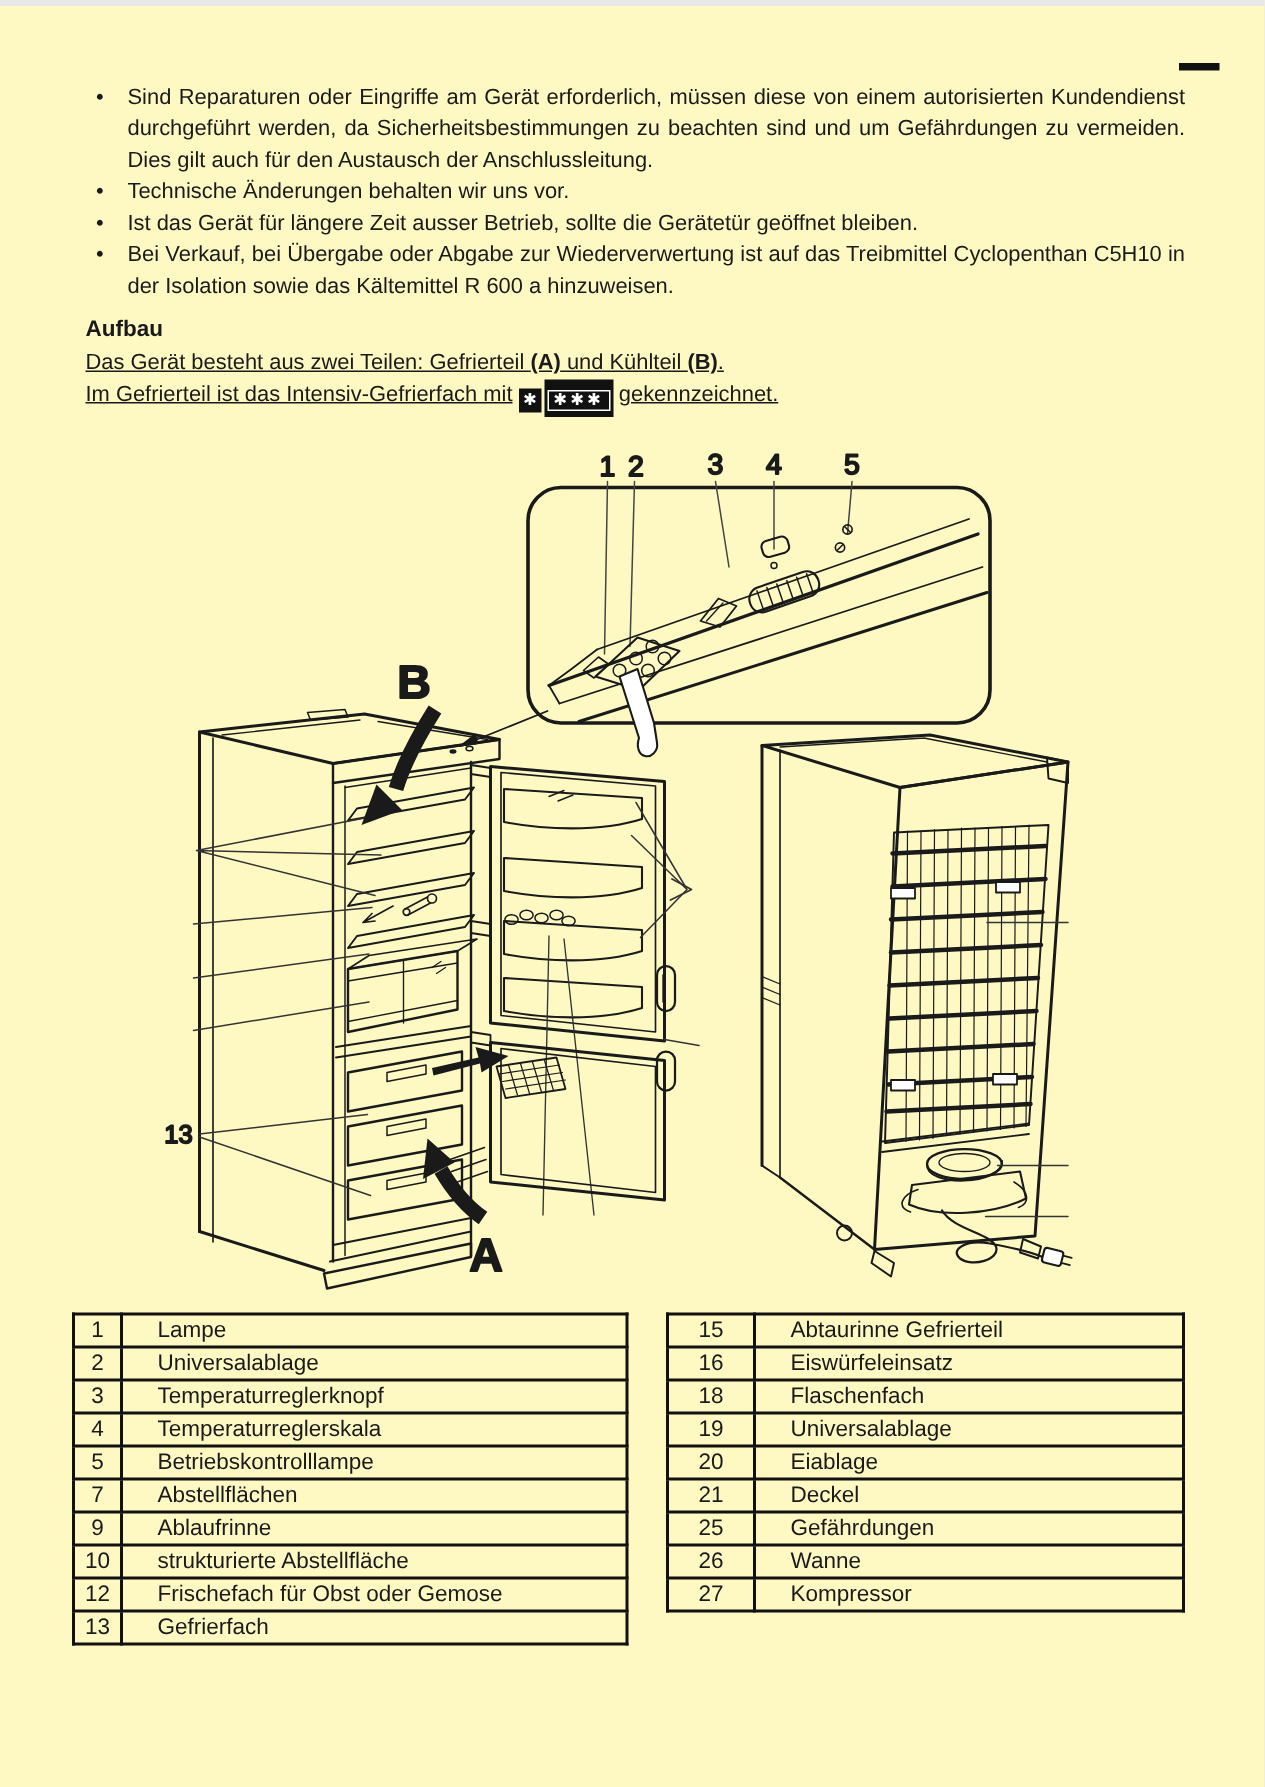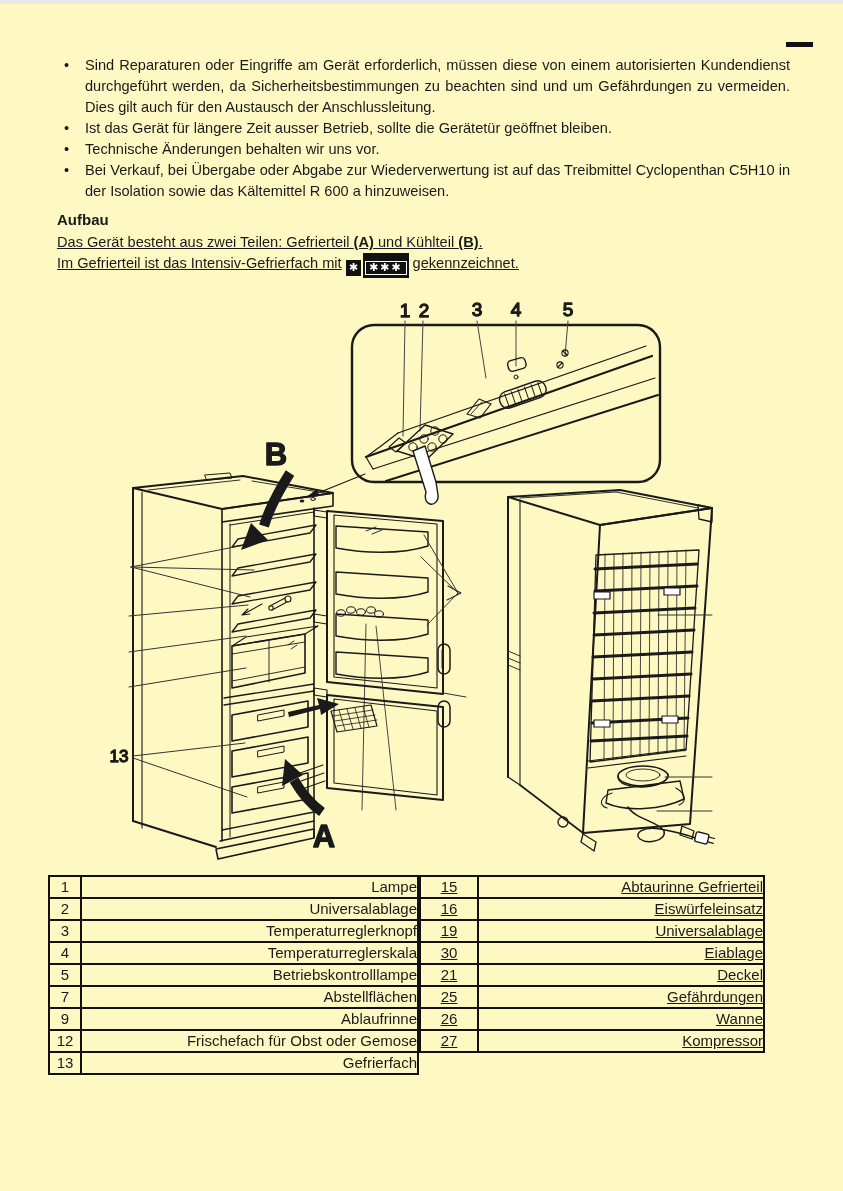"Ist das Gerät für längere" li { order: before "Technische Änderungen behalten wir uns" -> after "Technische Änderungen behalten wir uns" }
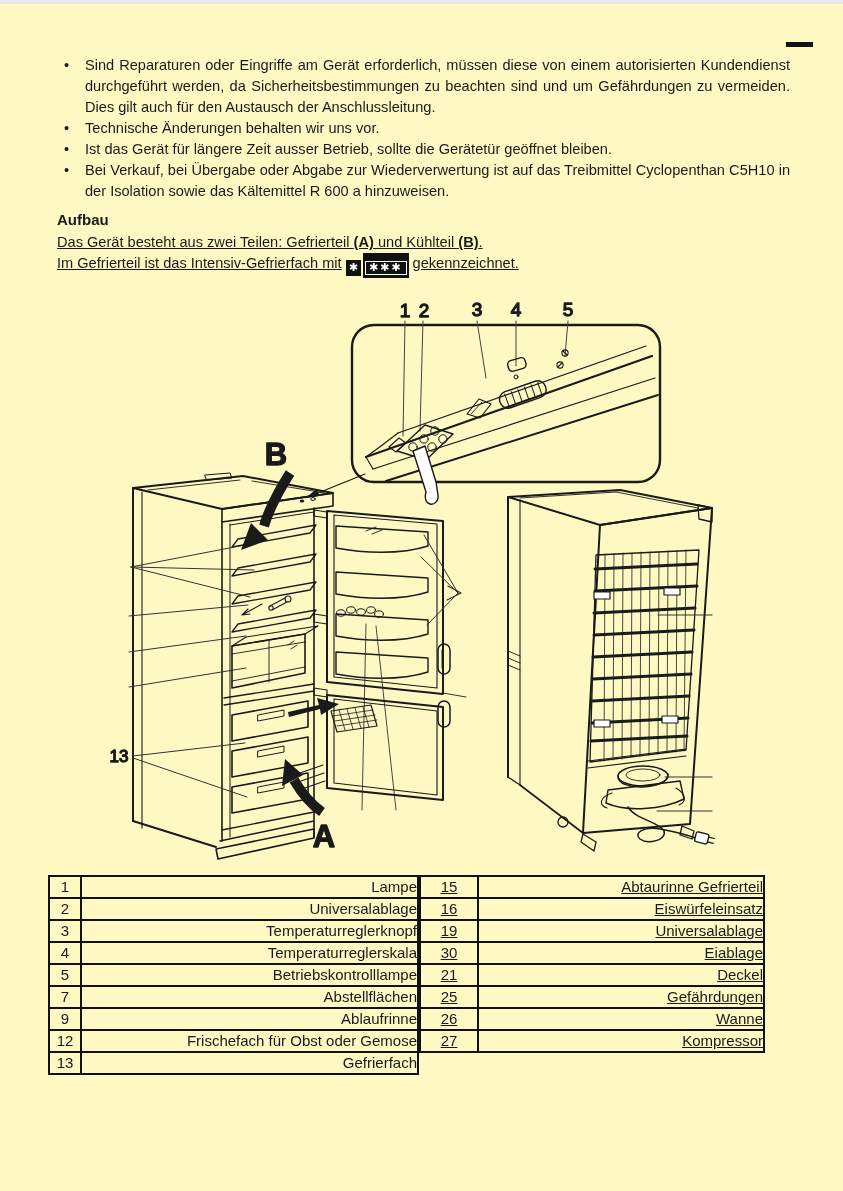"Lampe" table.parts td.c-label { text-align: right -> none }
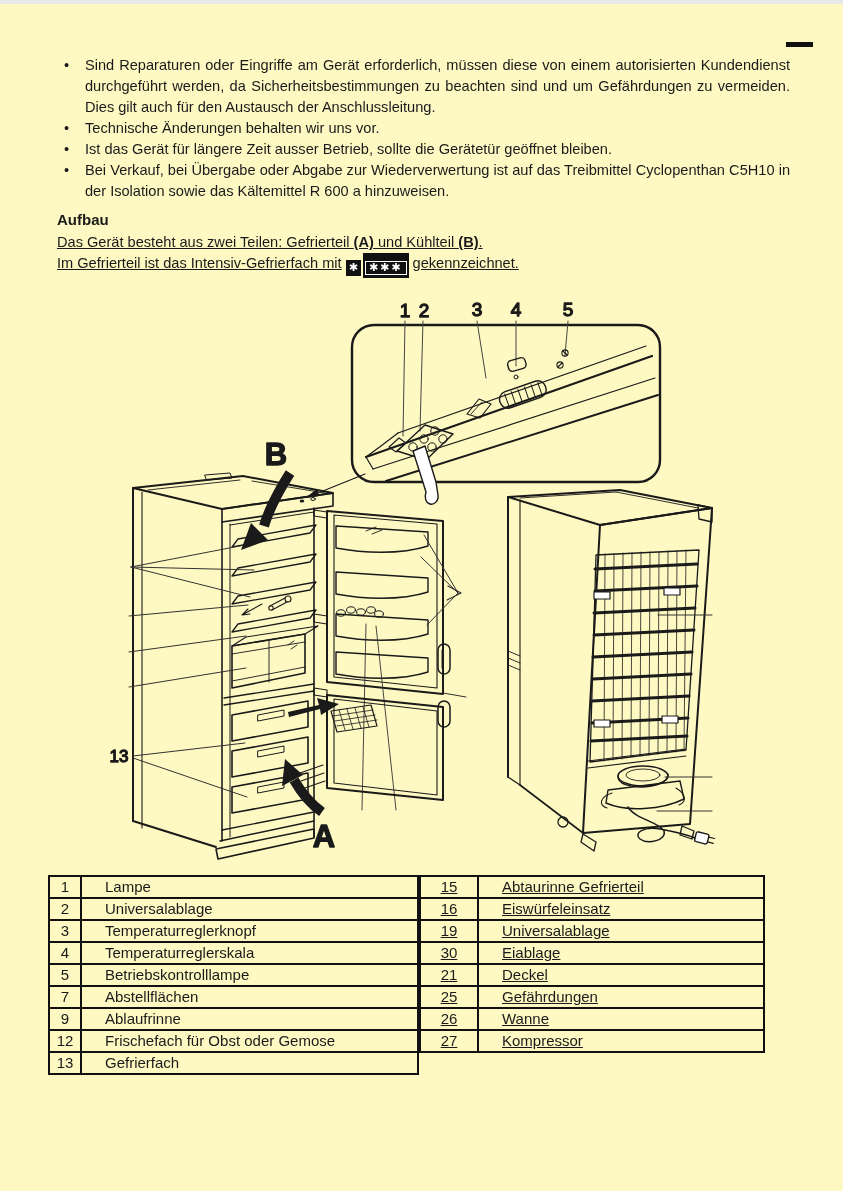"15" table.right-table { left: 419px -> 444px; text-decoration: underline -> none }
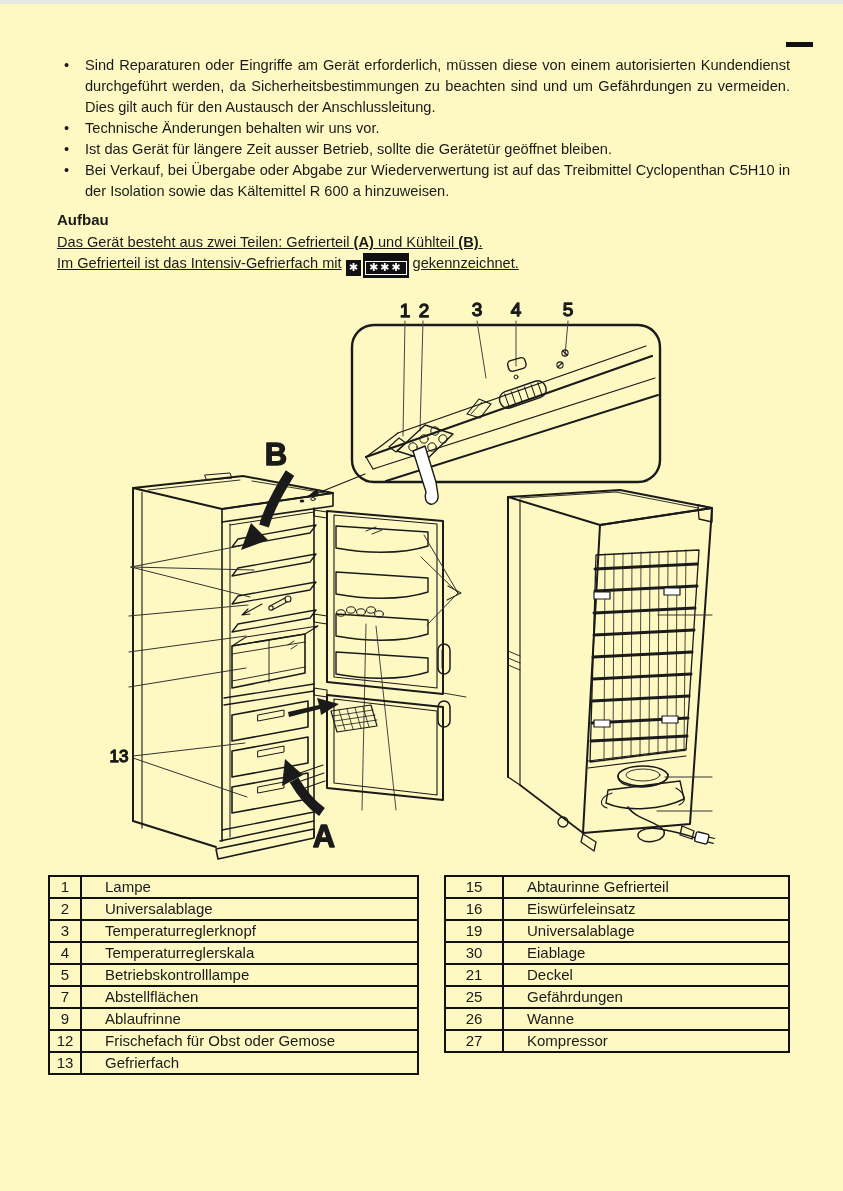"18" tr { html: none -> <tr> <td>18</td> <td>Flaschenfach</td> </tr> }
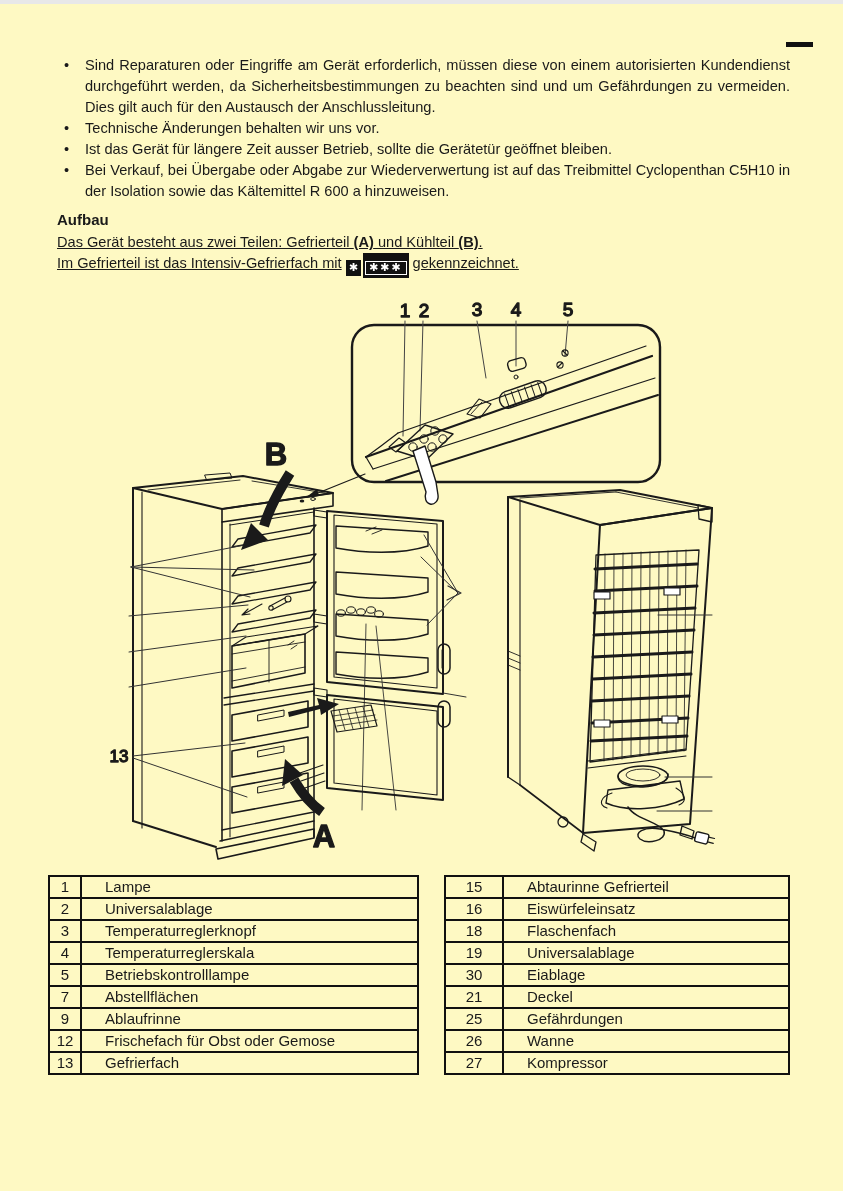"30" td.c-num { text: 30 -> 20 }
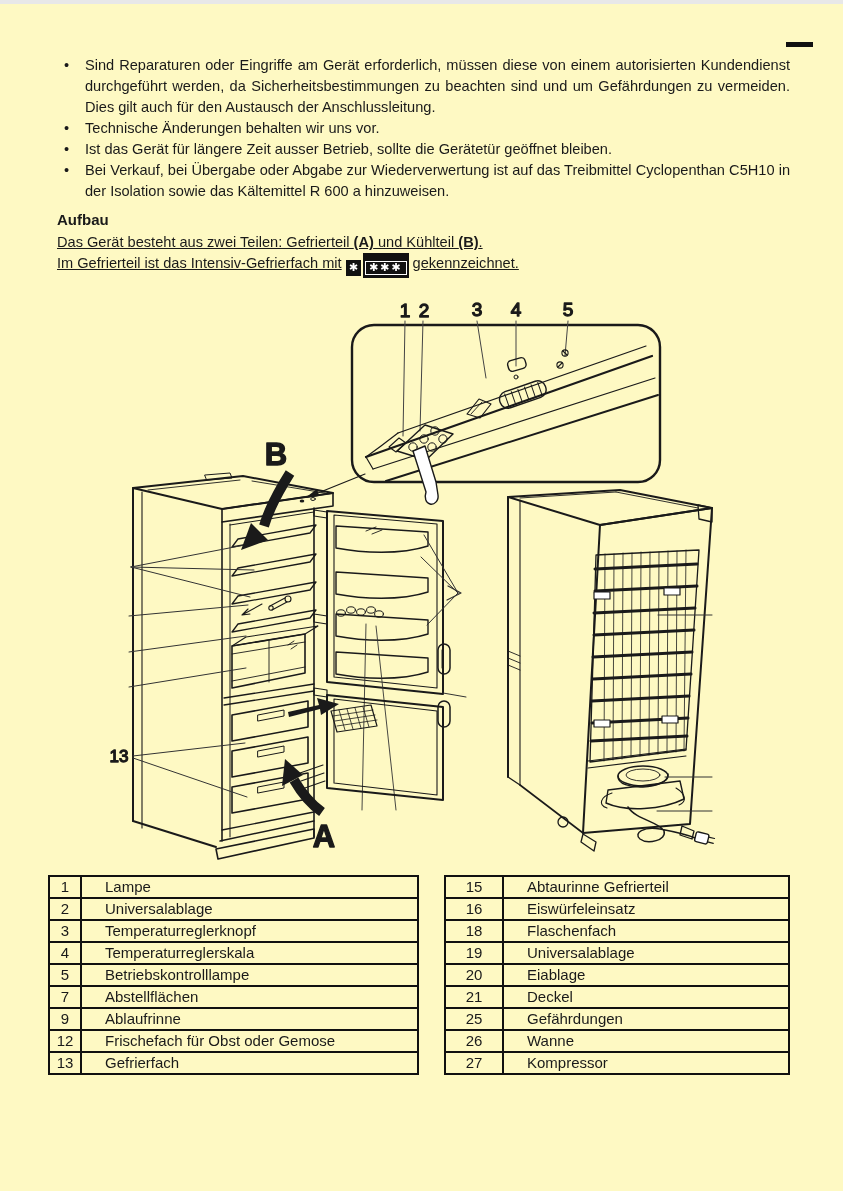"10" tr { html: none -> <tr> <td>10</td> <td>strukturierte Abstellfläche</td> </tr> }
